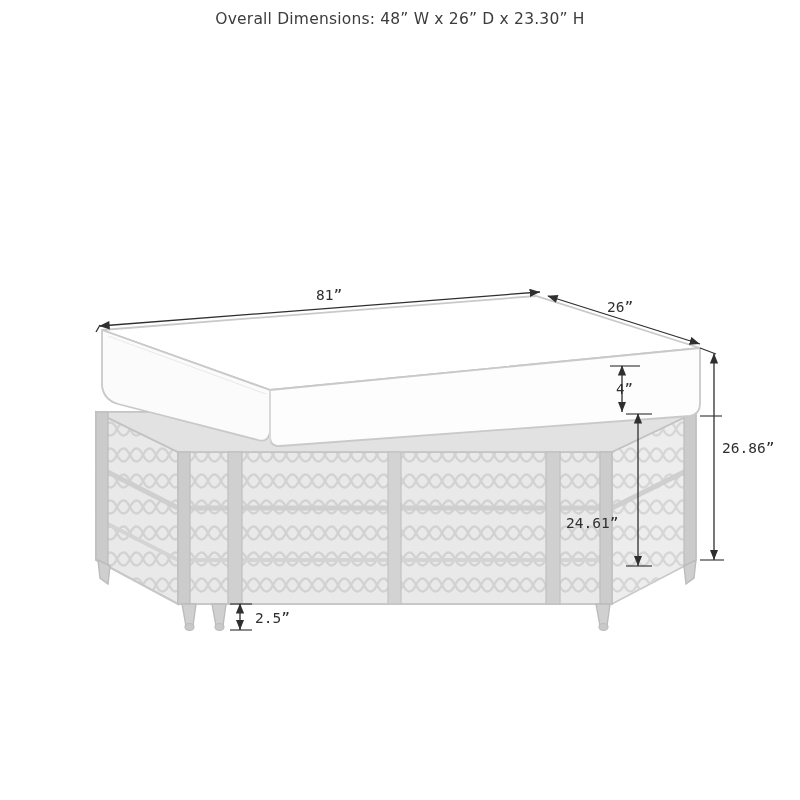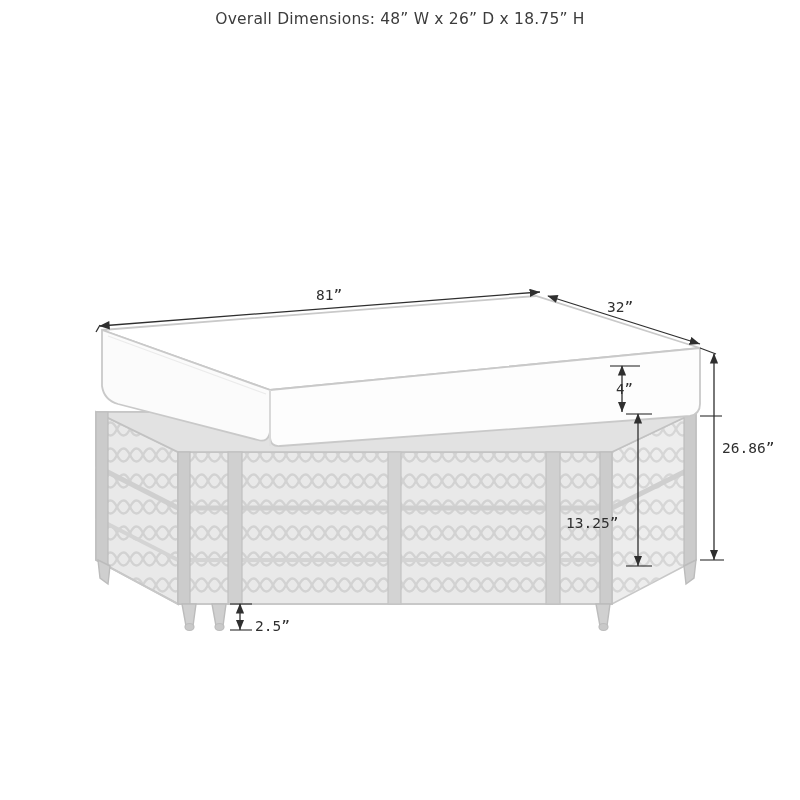"Overall Dimensions: 48” W x" div.title { text: 18.75 -> 23.30 }
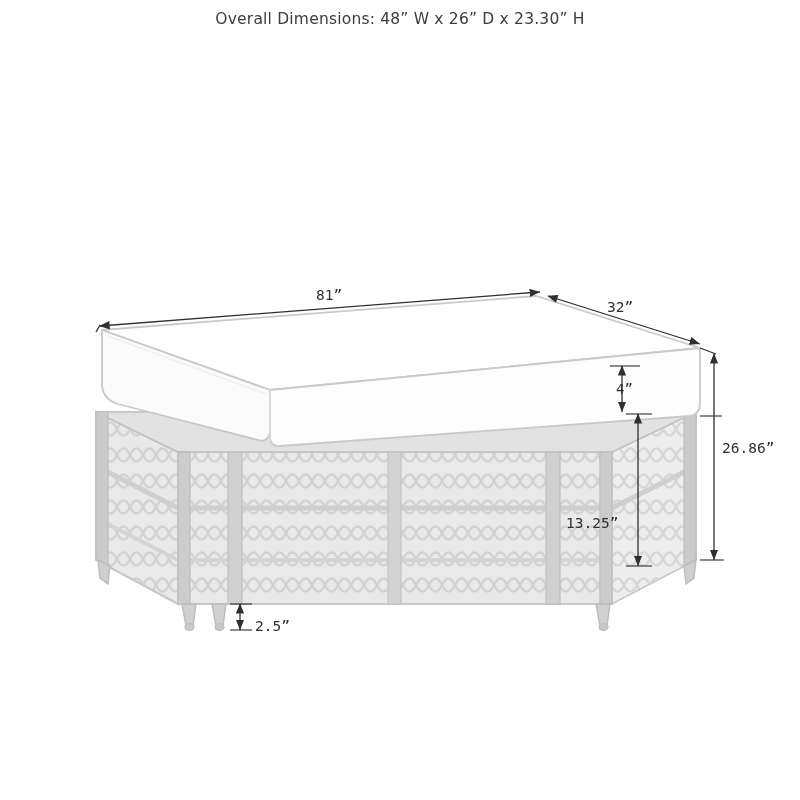"32”" div.dimlabel { text: 32 -> 26 }
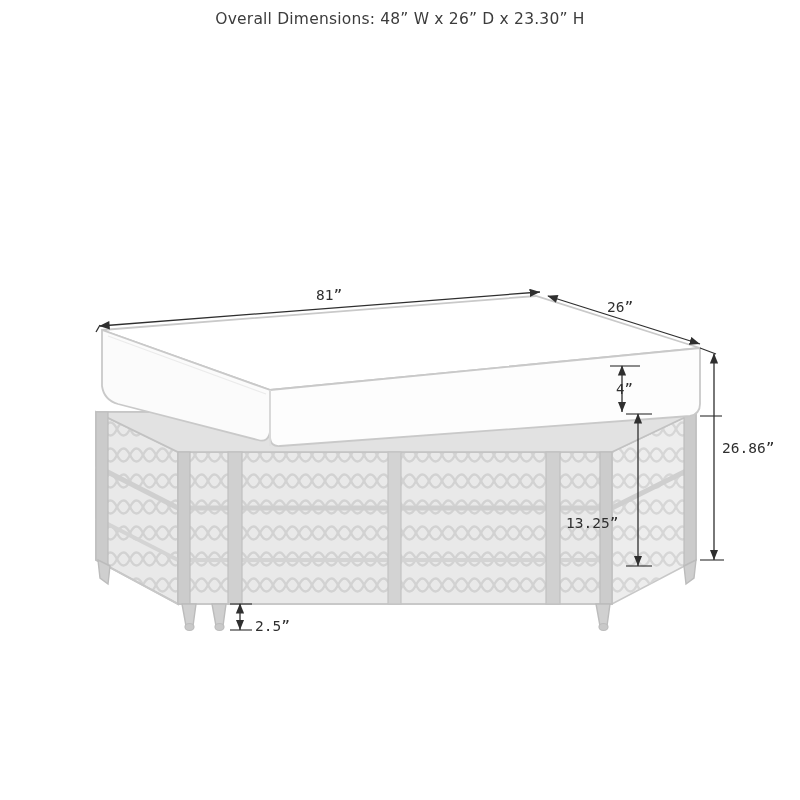"13.25”" div.dimlabel { text: 13.25 -> 24.61 }
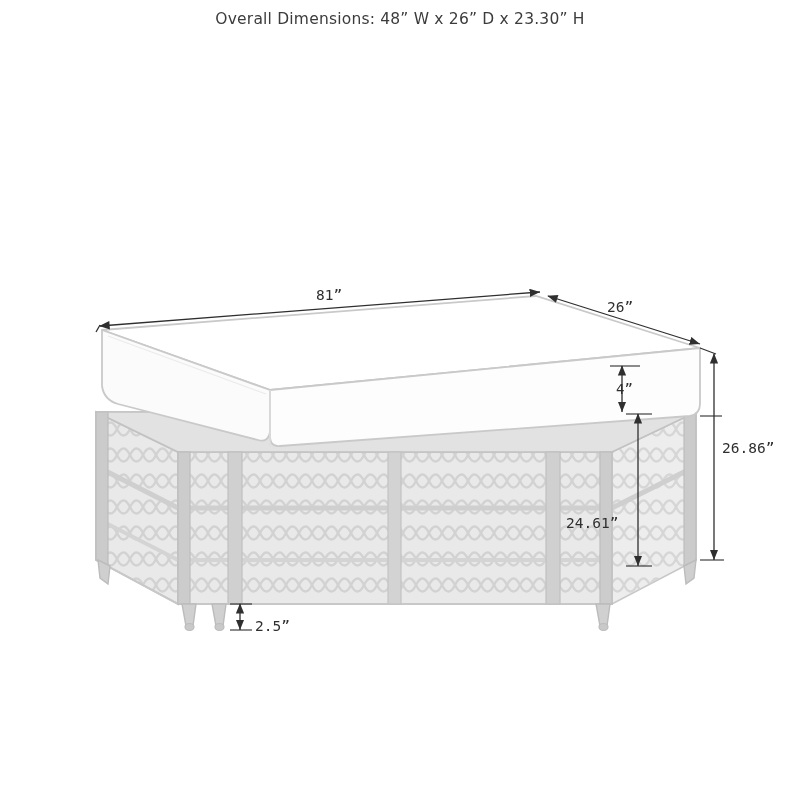"2.5”" div.dimlabel { margin-top: 8px -> none }
